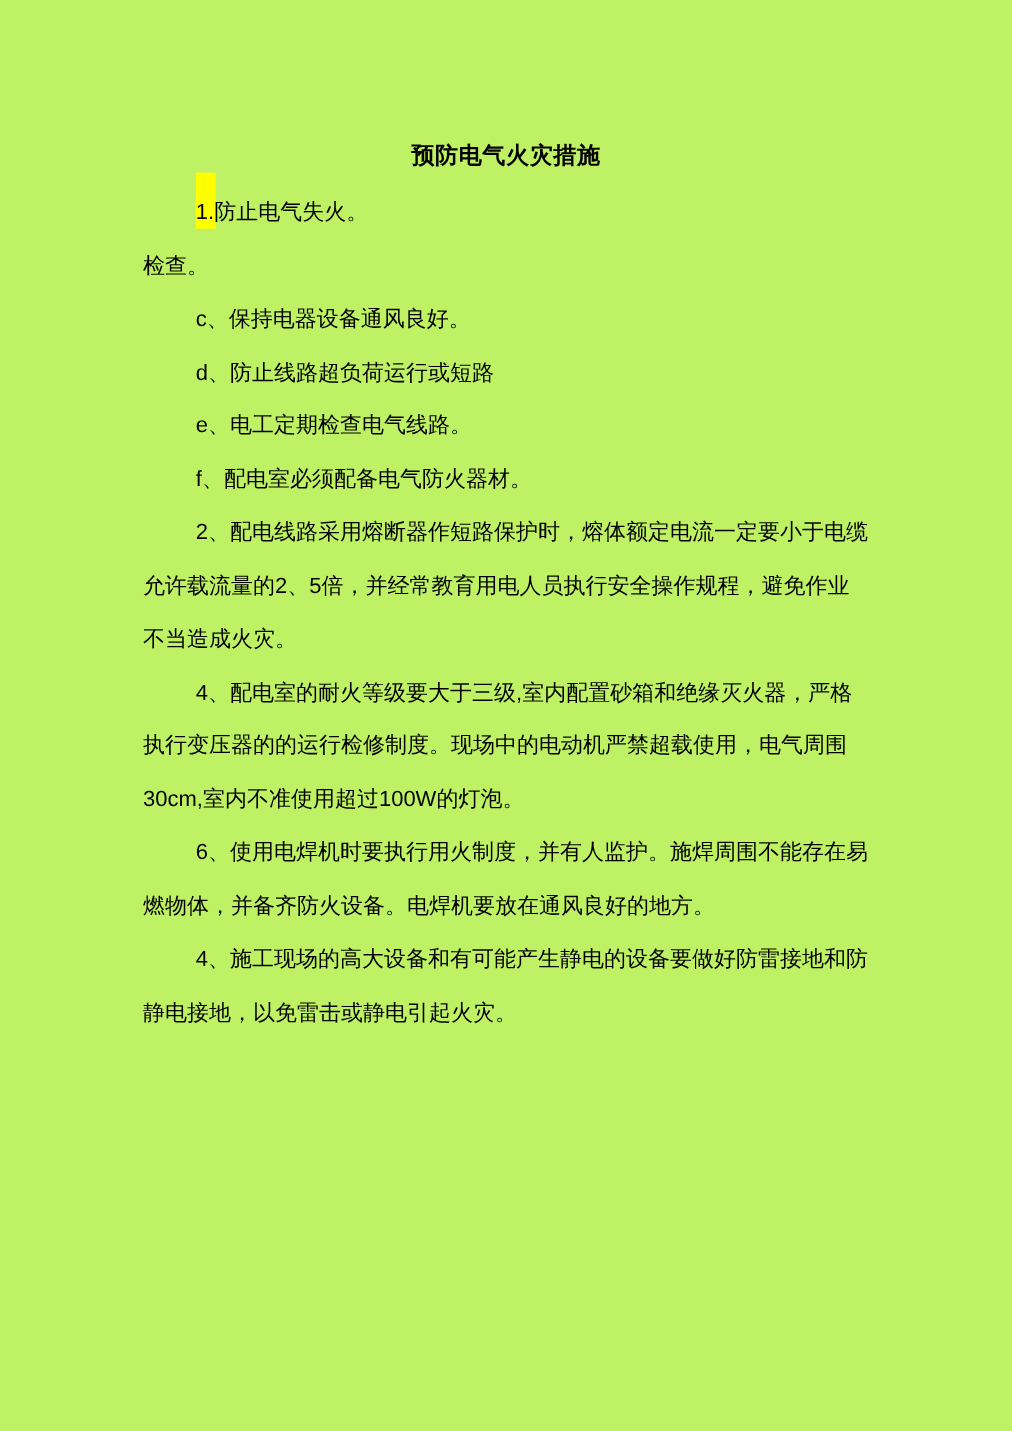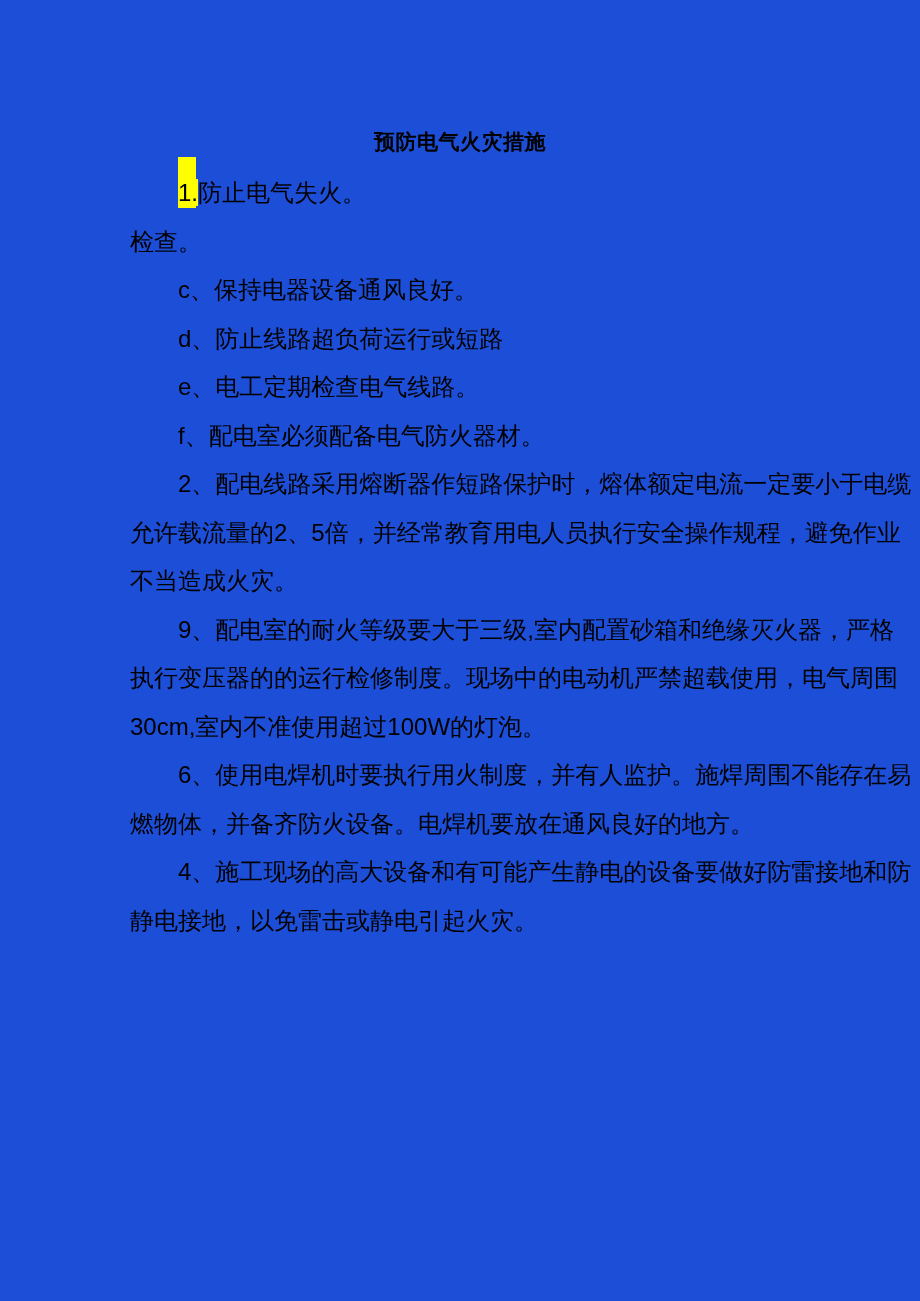"预防电气火灾措施" div.page { background: #1d4ed8 -> #bef264 }
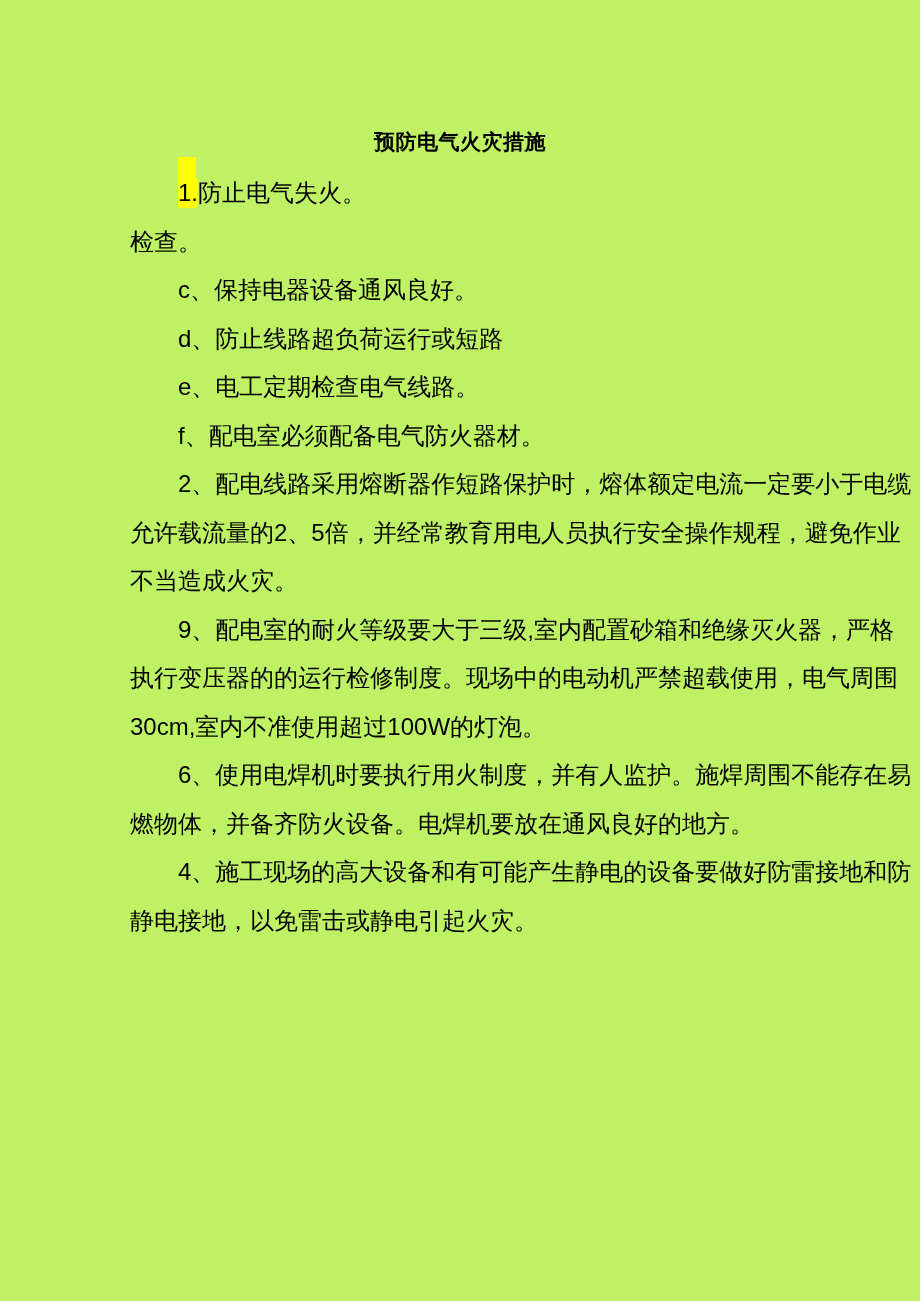"1.防止电气失火。" .doc-body { font-size: 24px -> 20px }
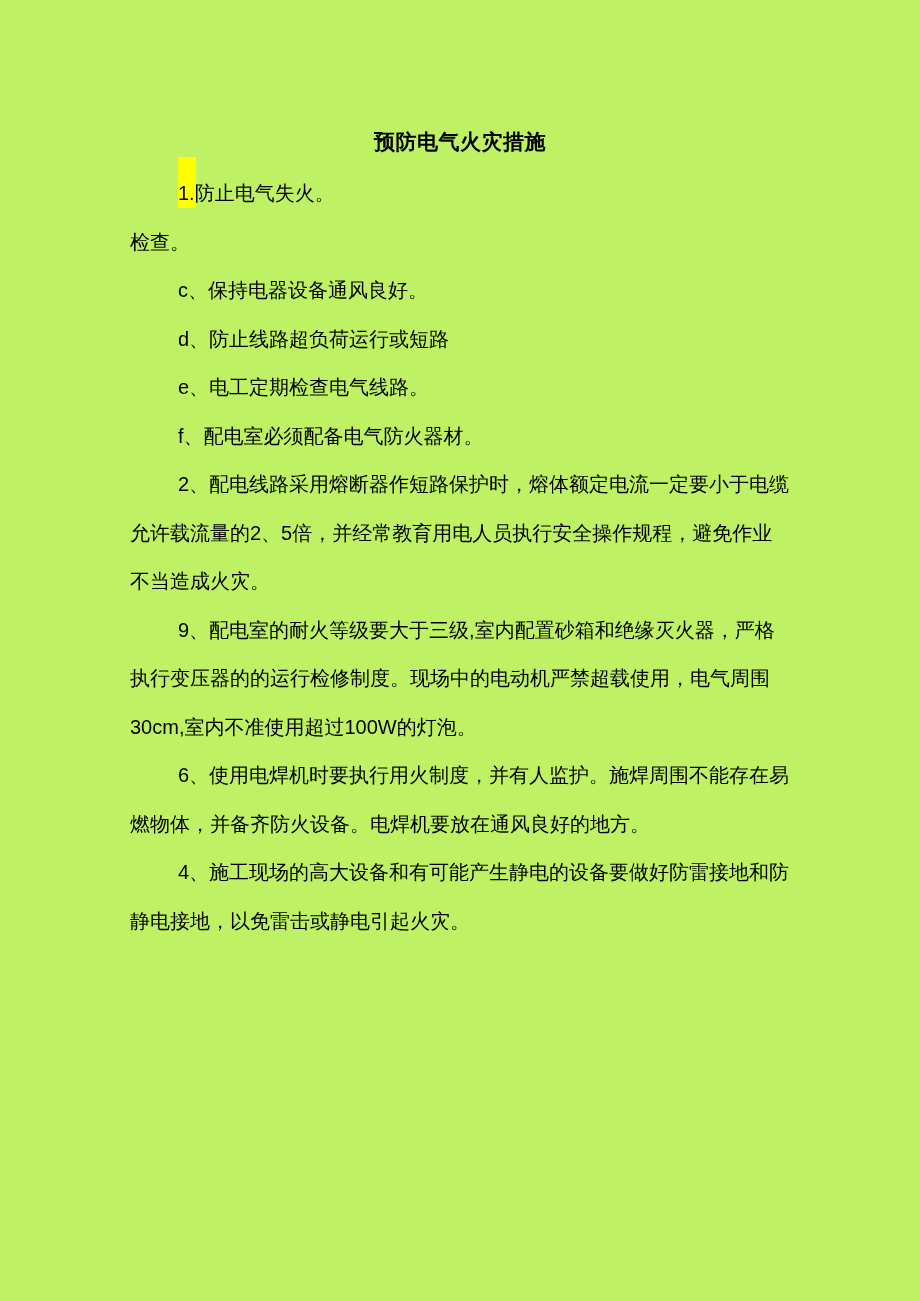"9、配电室的耐火等级要大于三级,室内配置砂箱和绝缘灭火器，严格" div.line { text: 9 -> 4 }
